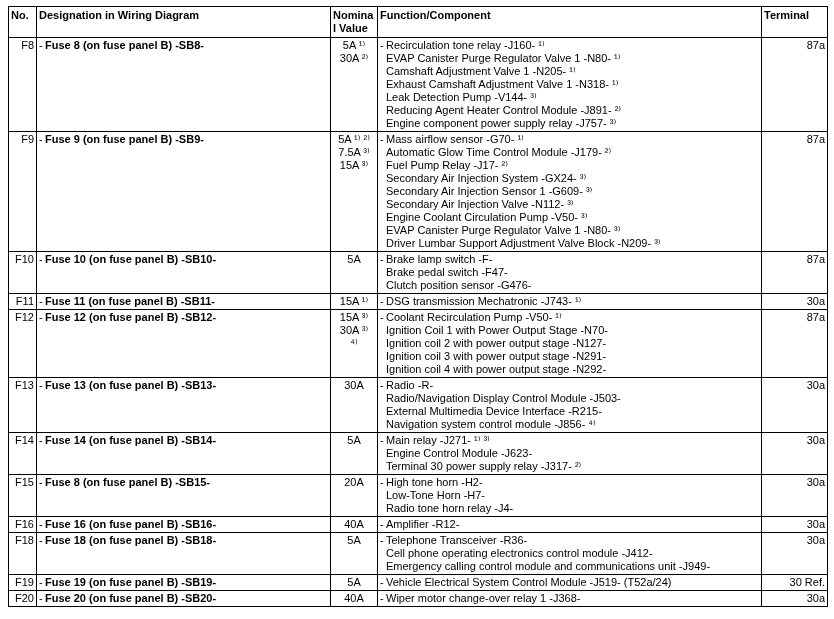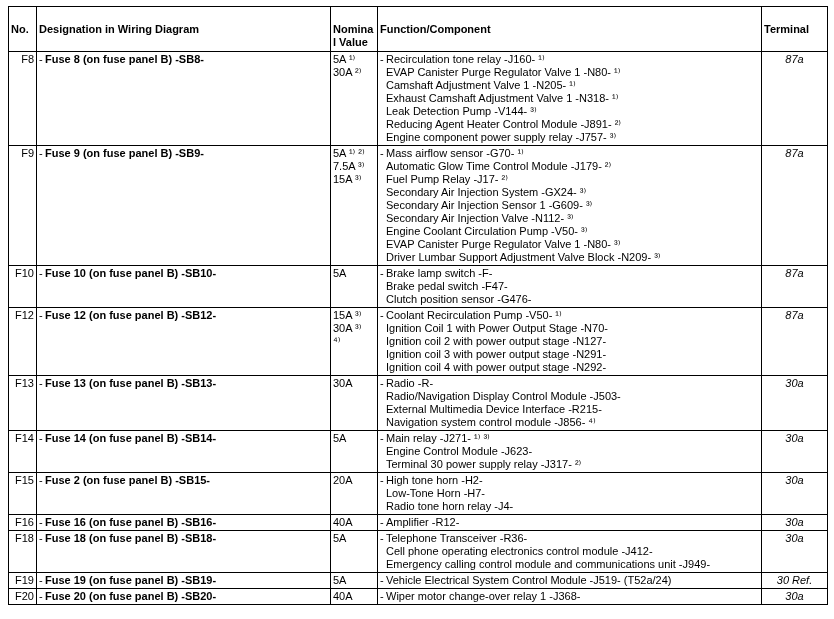"No." th { padding-top: 16px -> 2px }
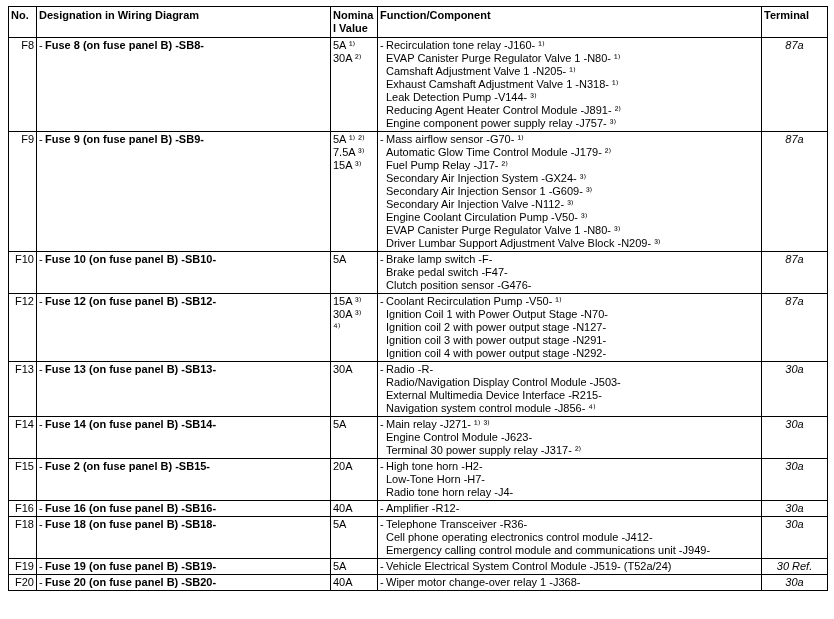"5A ¹⁾" td.c-nom { text-align: none -> center }
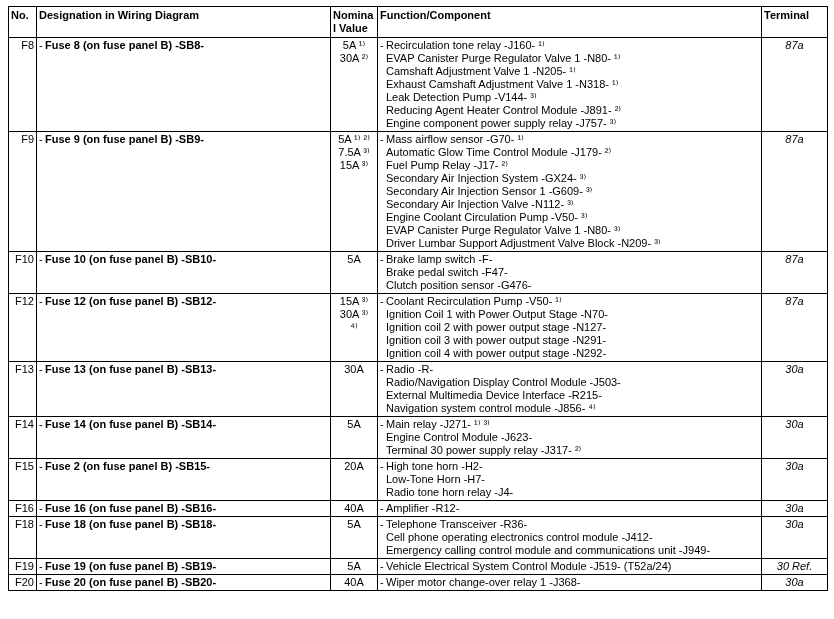"87a" td.c-ter { font-style: italic -> none; text-align: center -> right }
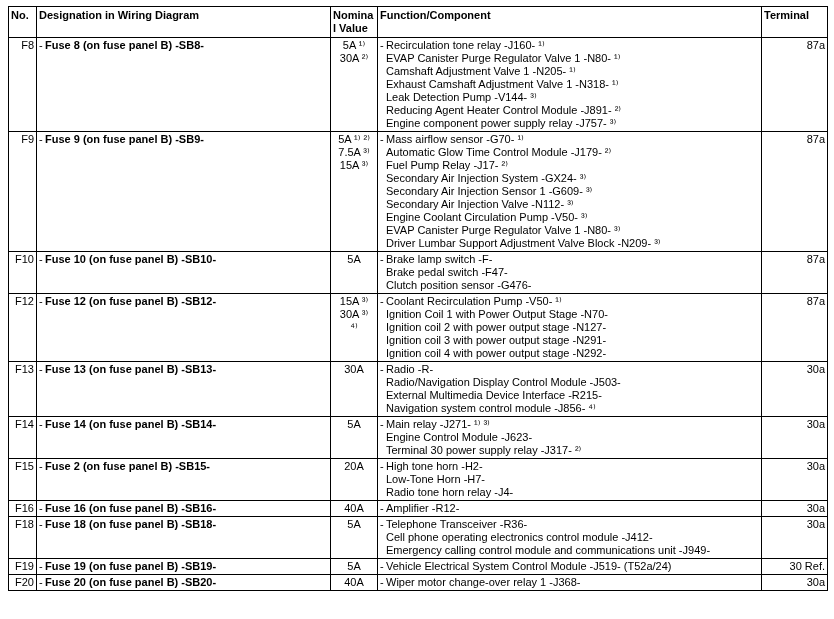"F11" tr { html: none -> <tr> <td>F11</td> <td><span>-</span><span>Fuse 11 (on fuse panel B) -SB11-</span></td> <td> <div>15A ¹⁾</div> </td> <td> <div> <span>-</span> <div> <div>DSG transmission Mechatronic -J743- ¹⁾</div> </div> </div> </td> <td>30a</td> </tr> }
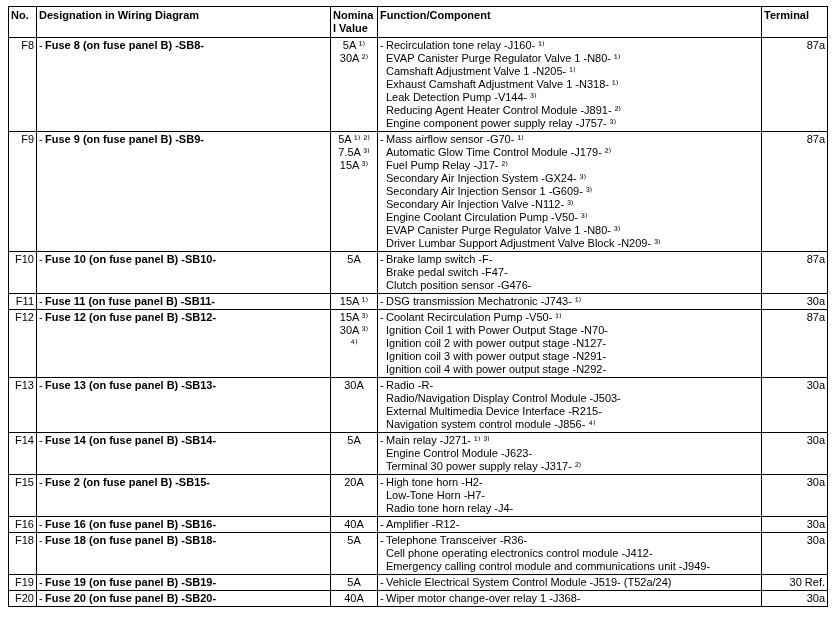"Fuse 2 (on fuse panel" span.des-text { text: 2 -> 8 }
